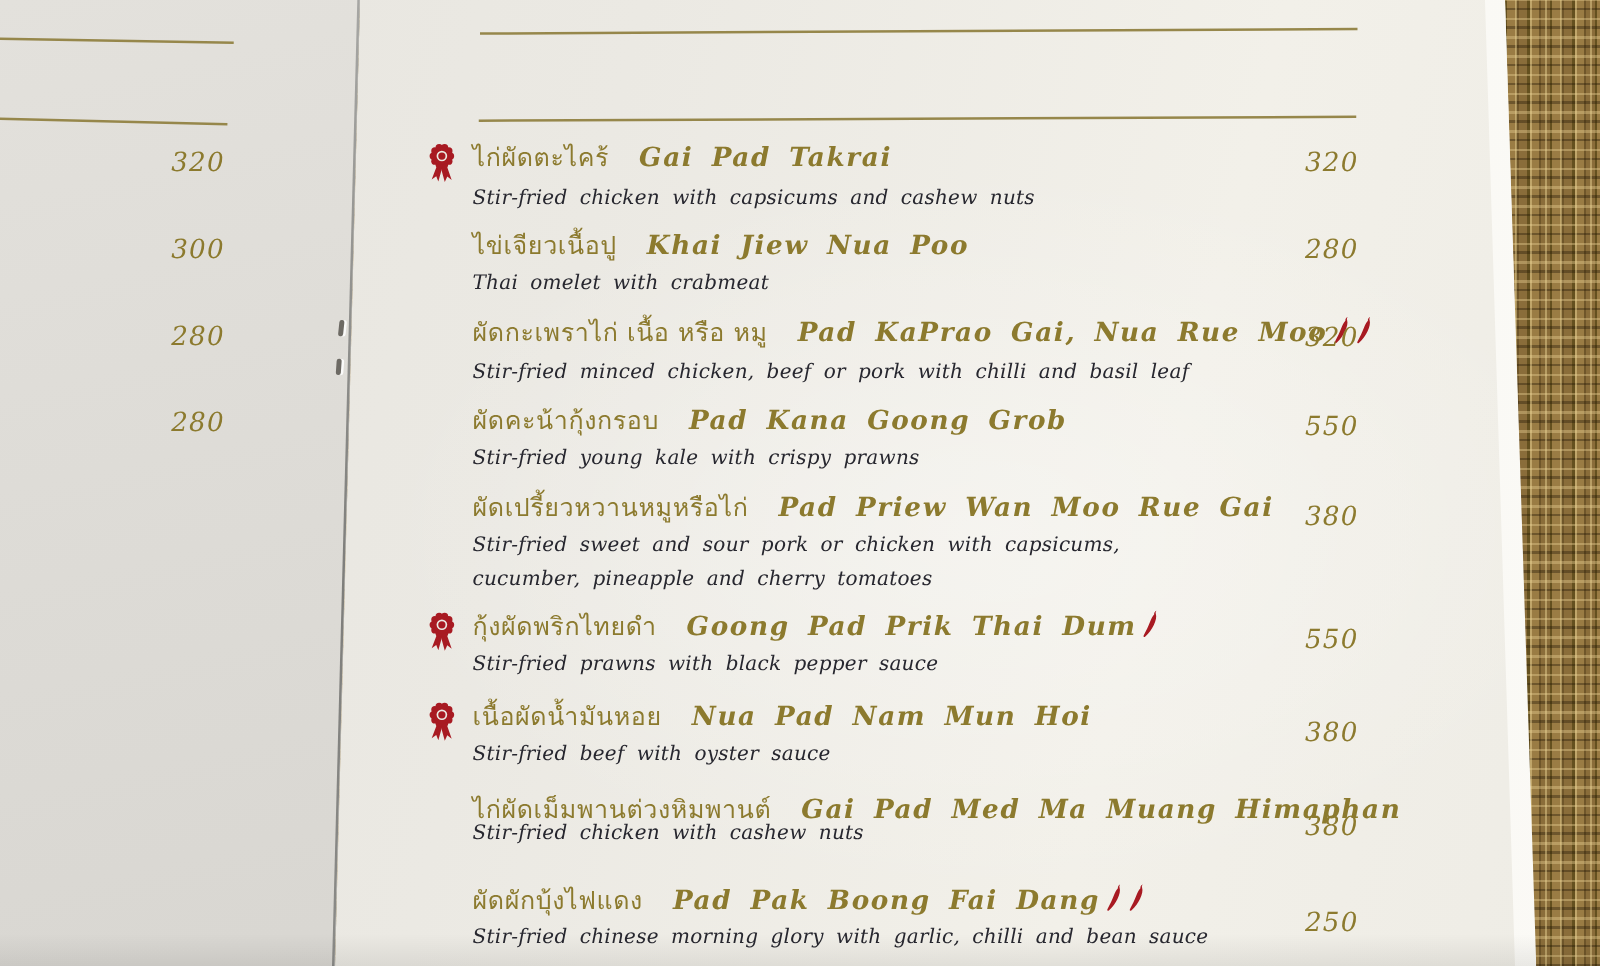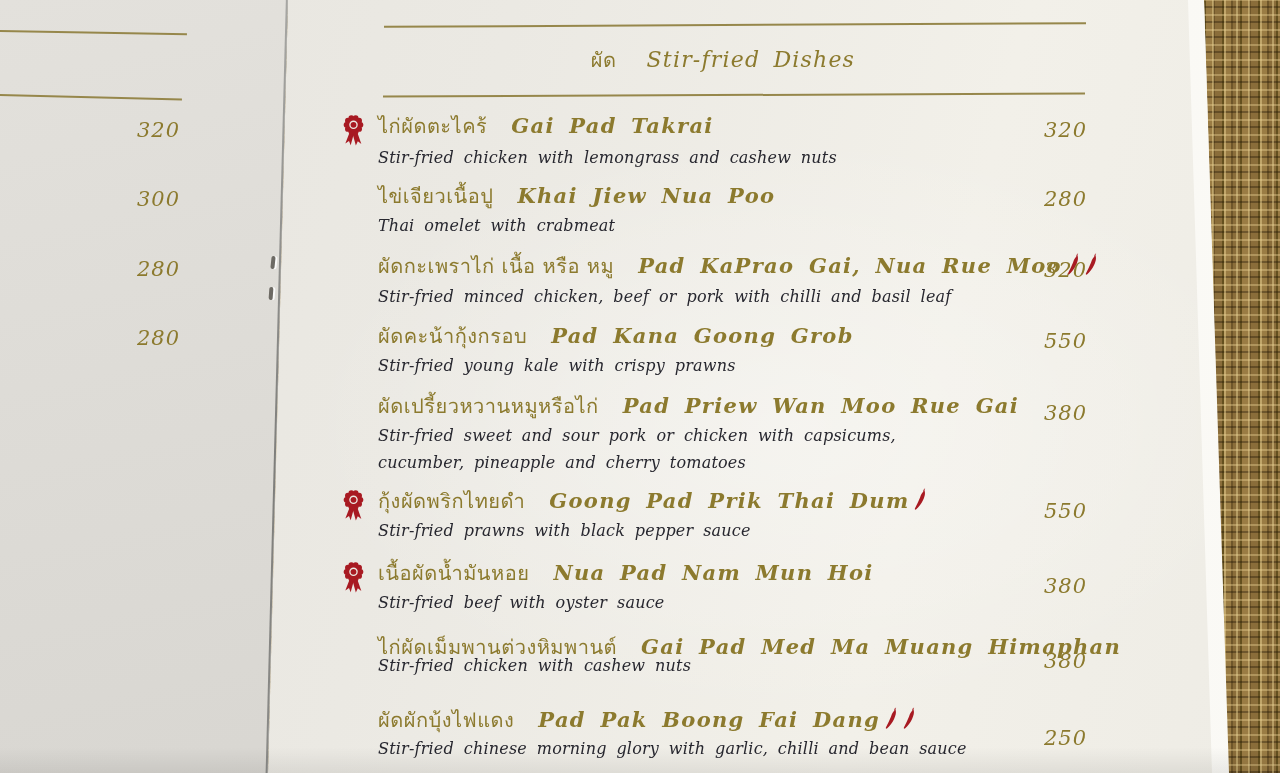"ผัด Stir-fried Dishes" div.header-row { html: <div> <span>ผัด</span><span>Stir-fried Dishes</span> </div> -> none }
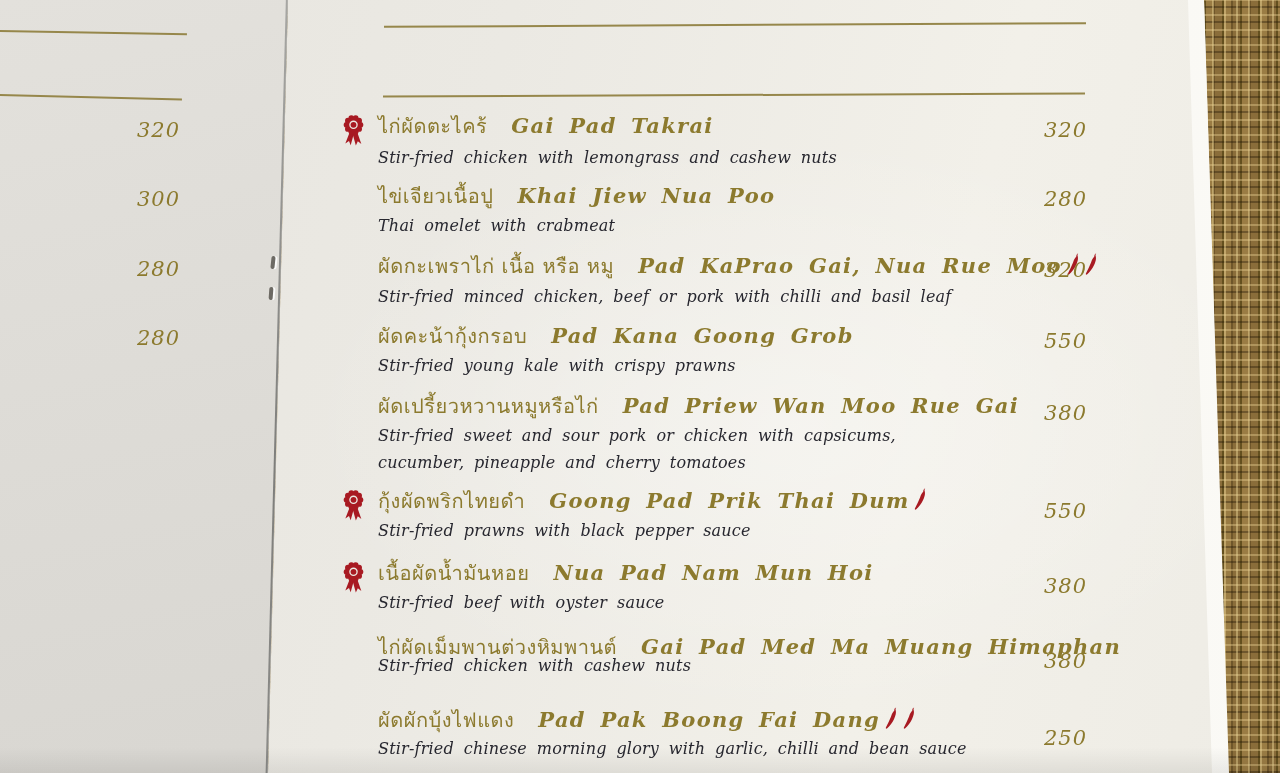"Stir-fried chicken with lemongrass and" div.desc { text: lemongrass -> capsicums }
